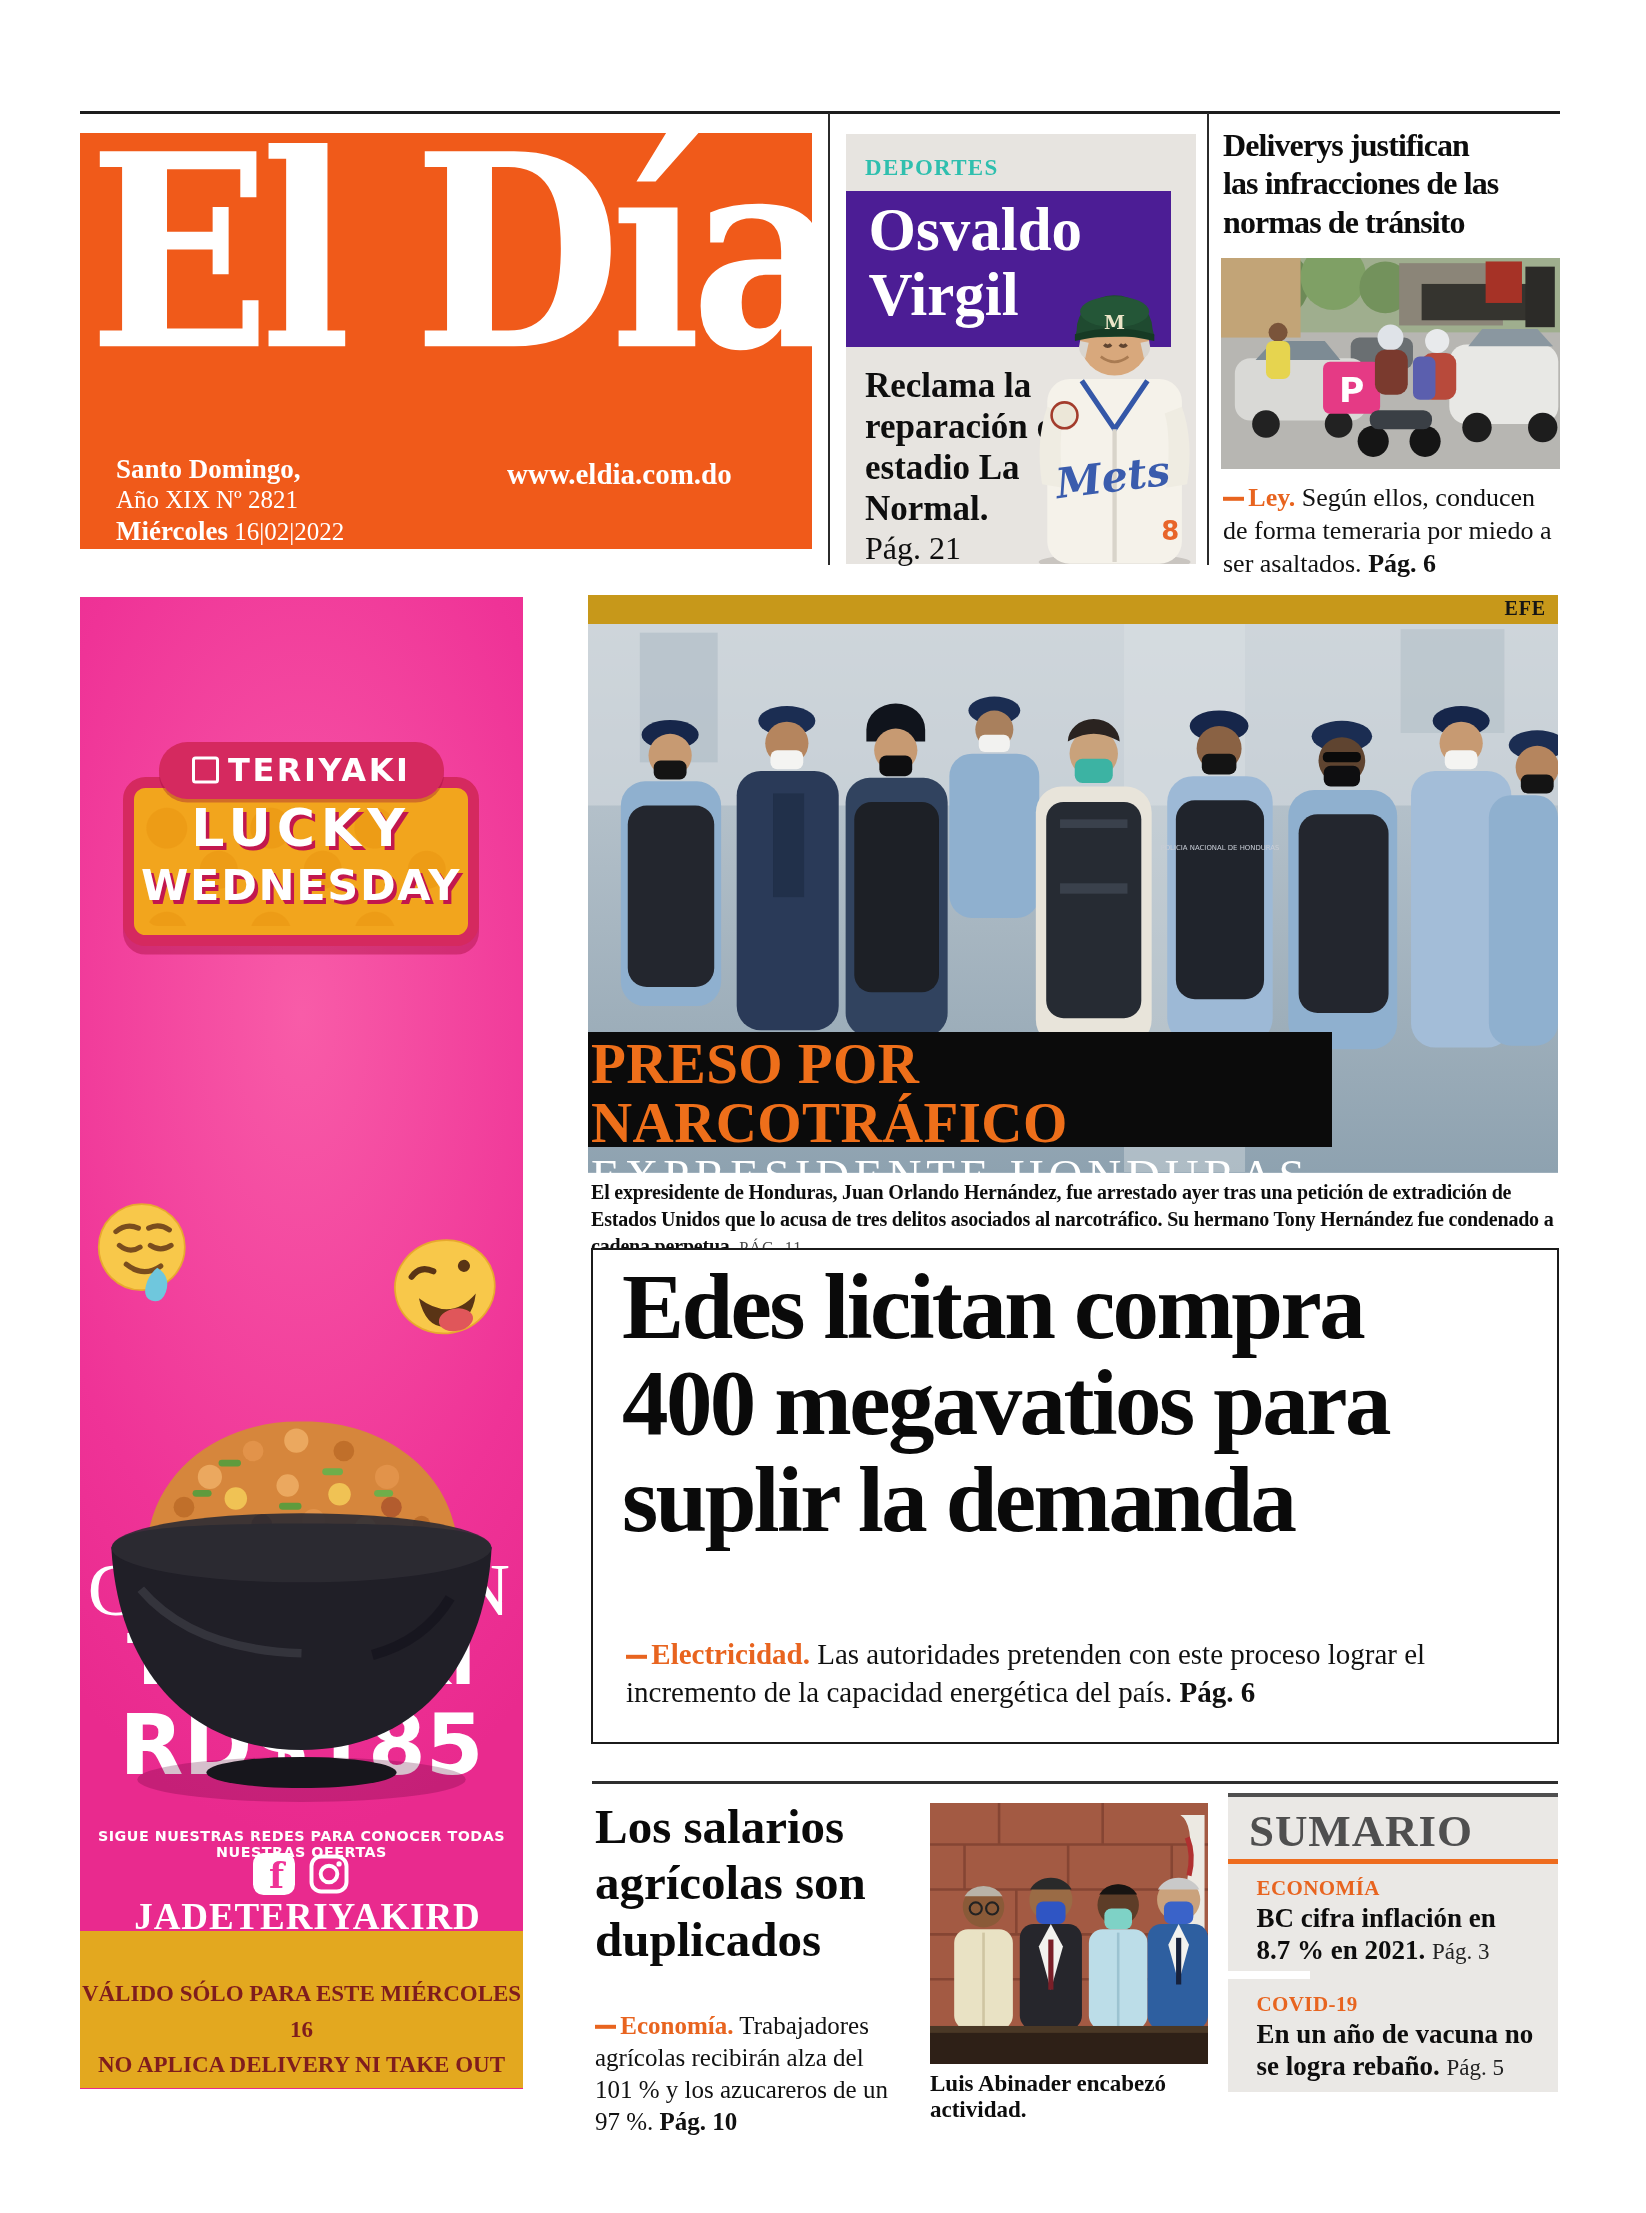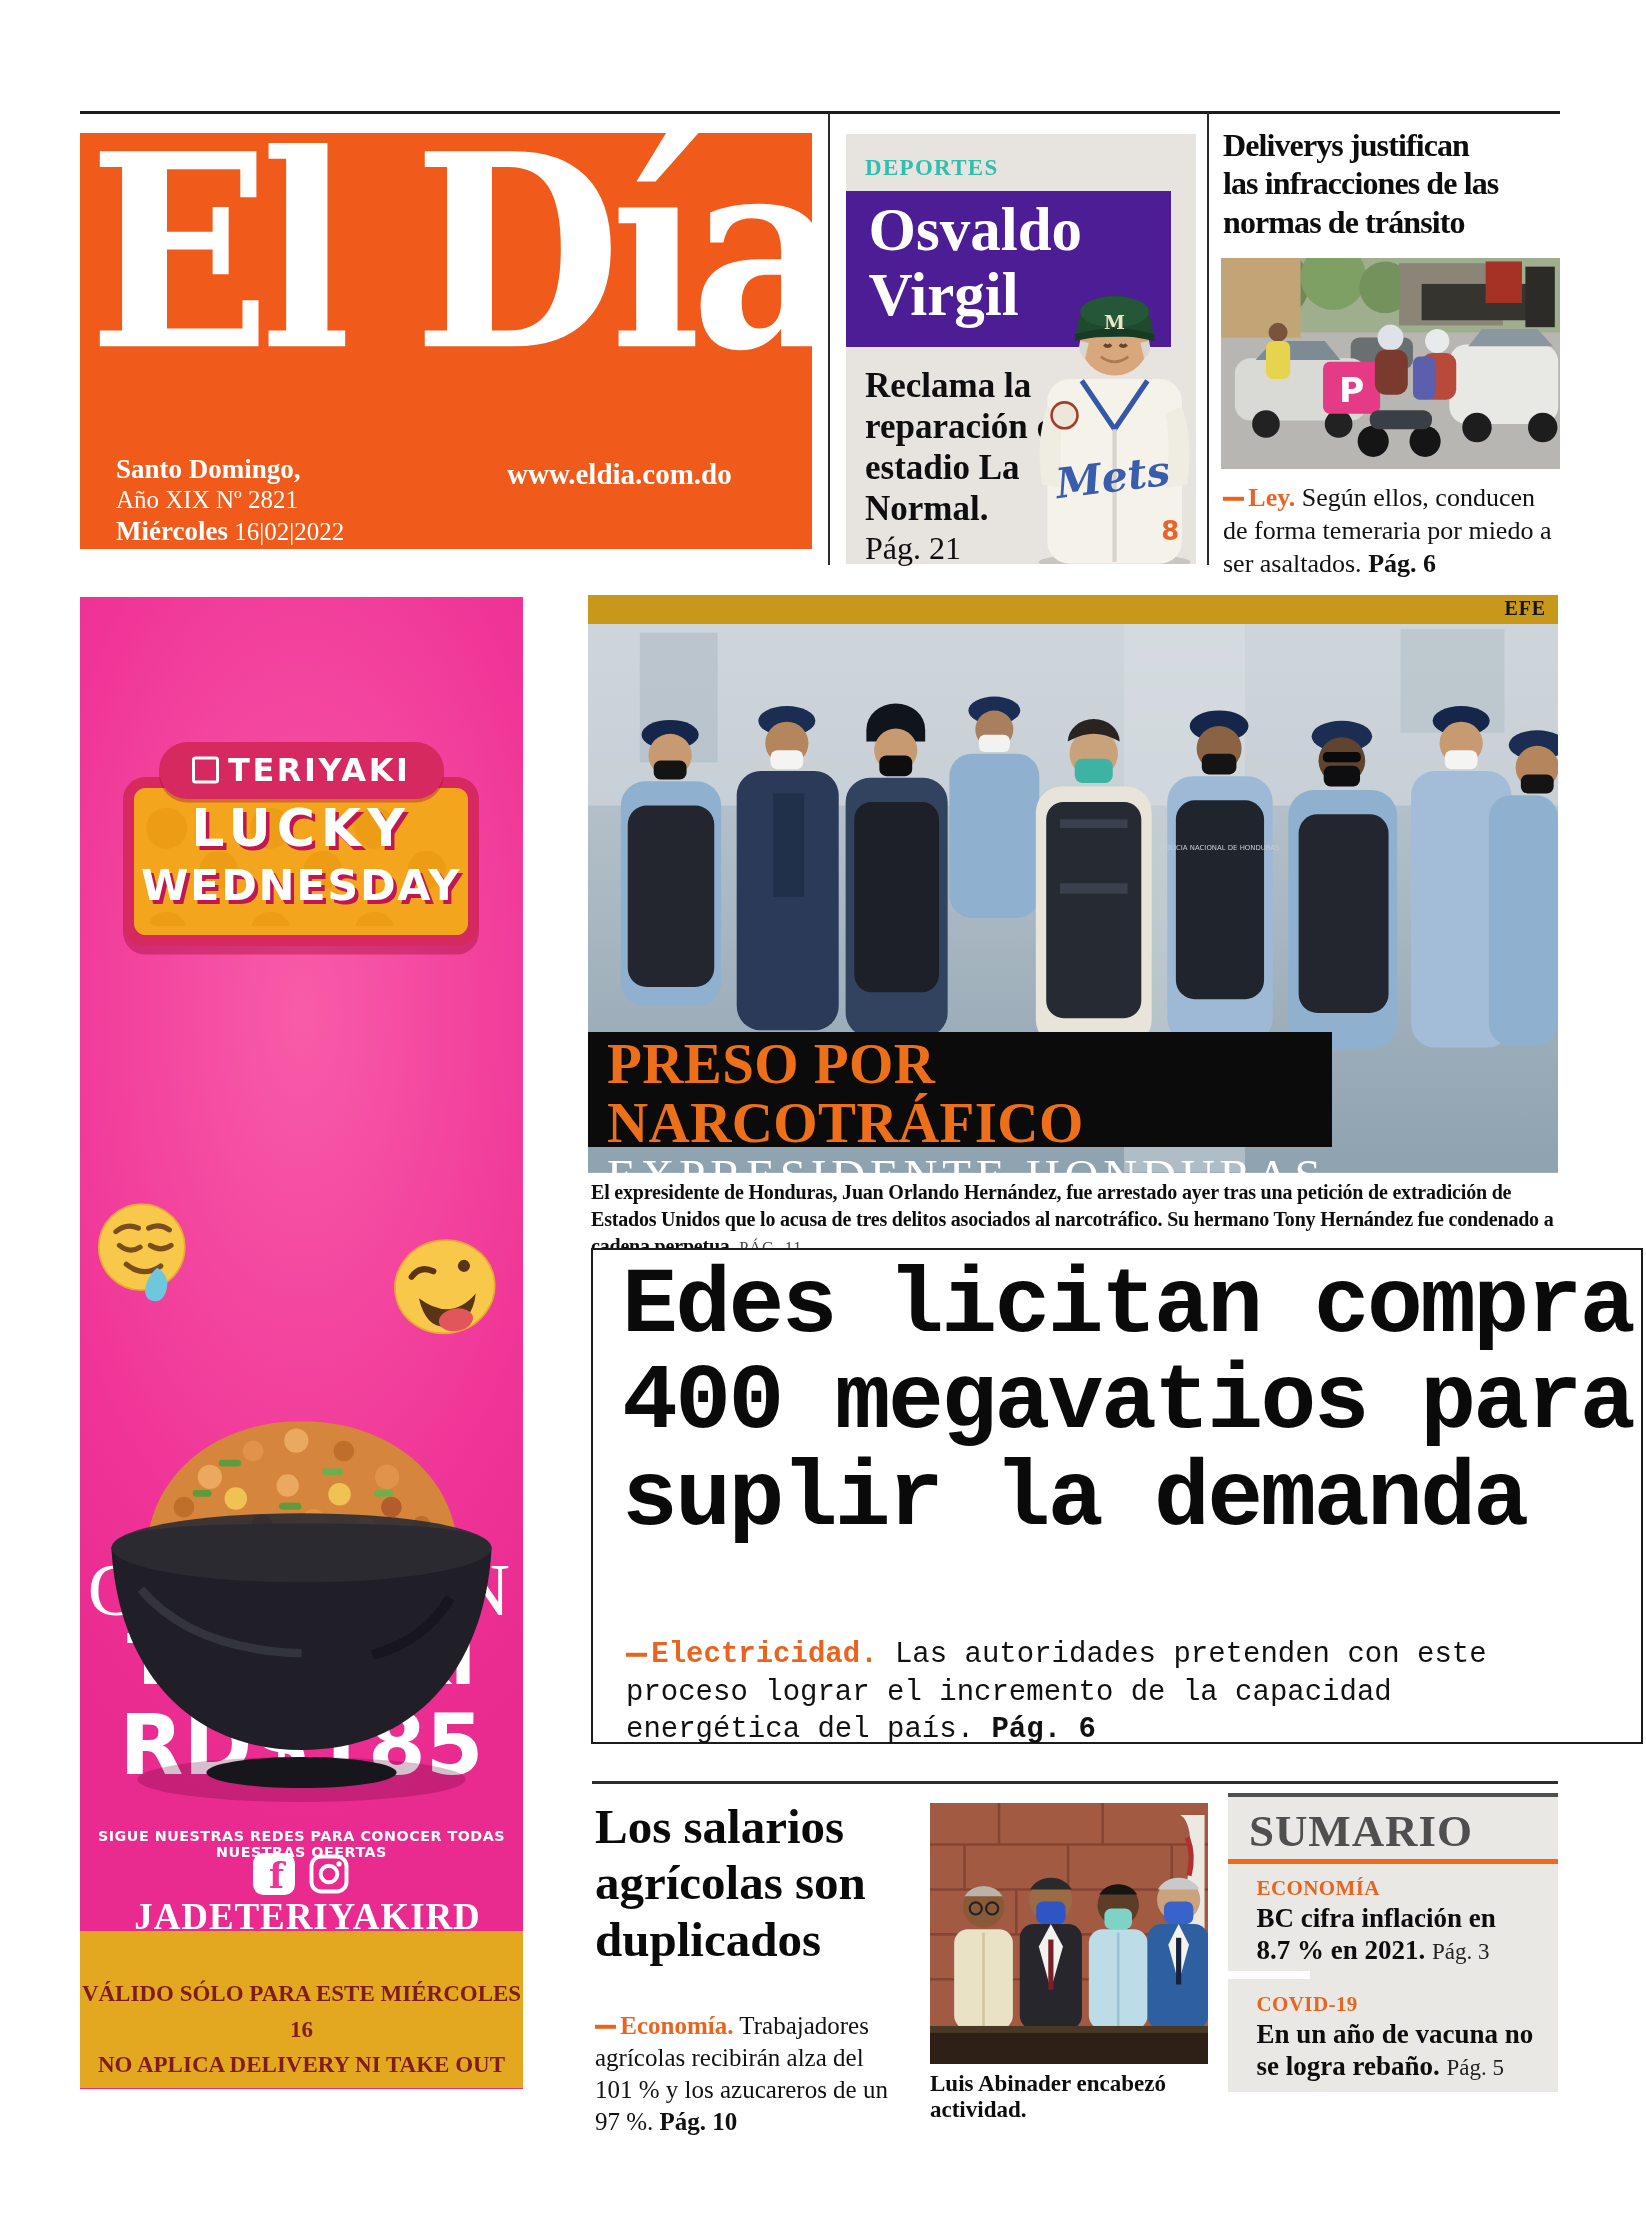"PRESO POR NARCOTRÁFICO" .banner { padding-left: 19px -> 3px }
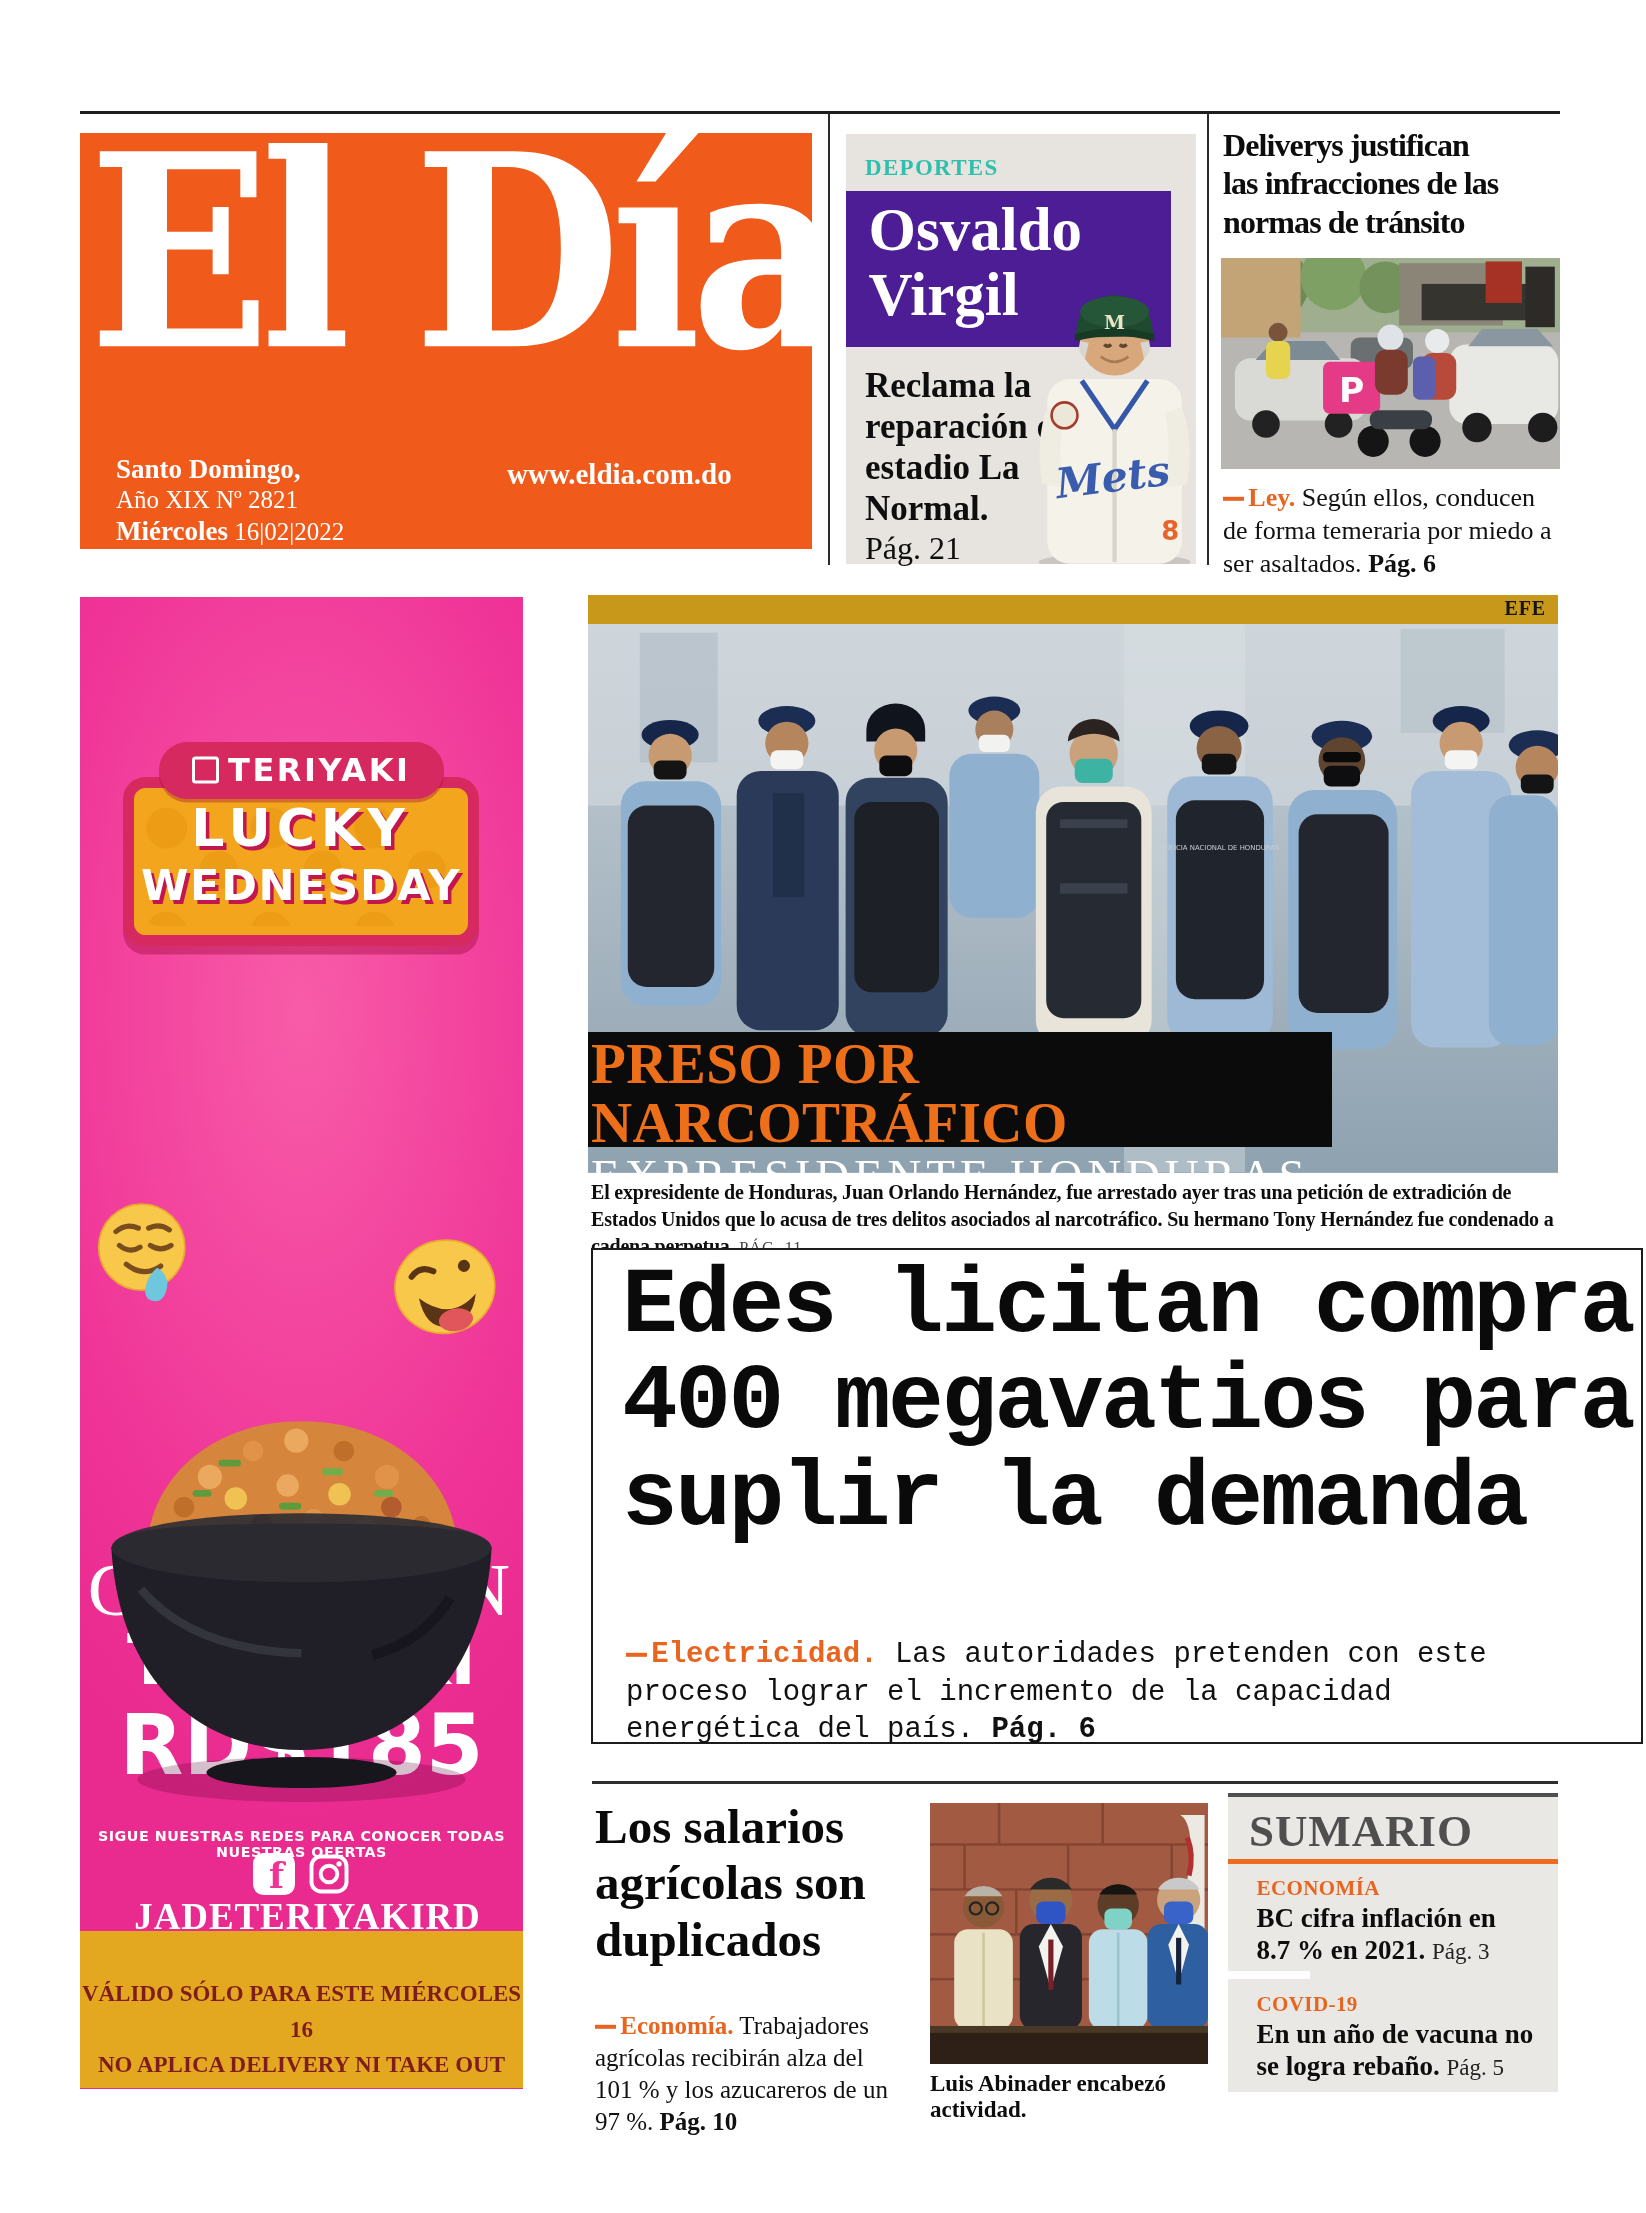"Edes licitan compra" .leadbox { font-family: Liberation Mono, monospace -> none; width: 1052px -> 968px }
